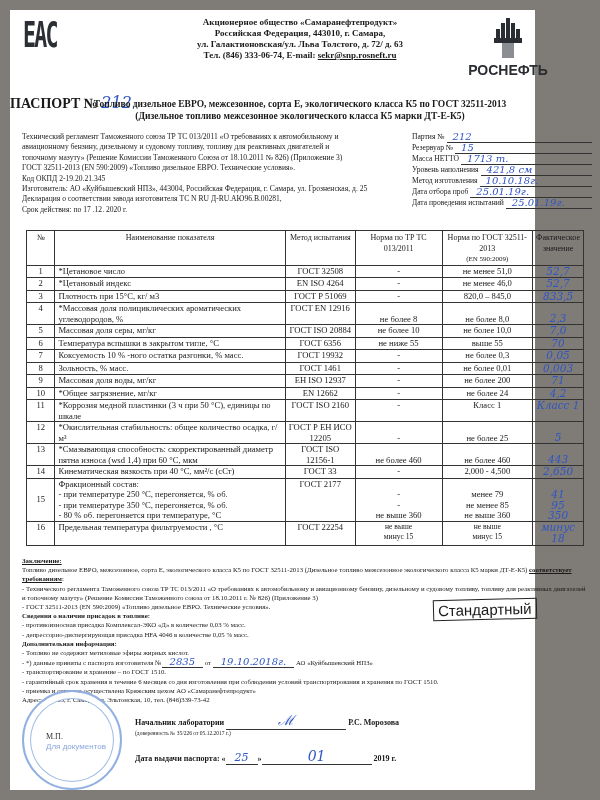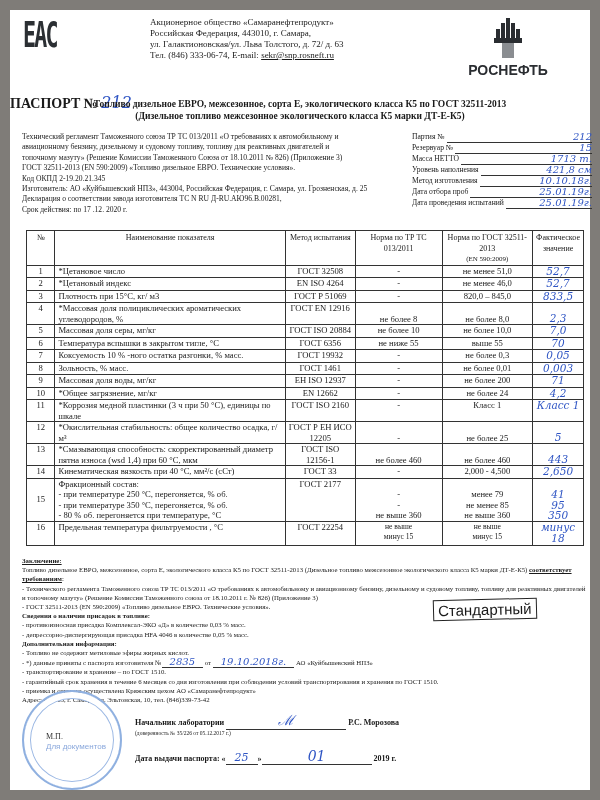"ЕАС" .paper { padding-left: none -> 44px; width: 580px -> 481px }
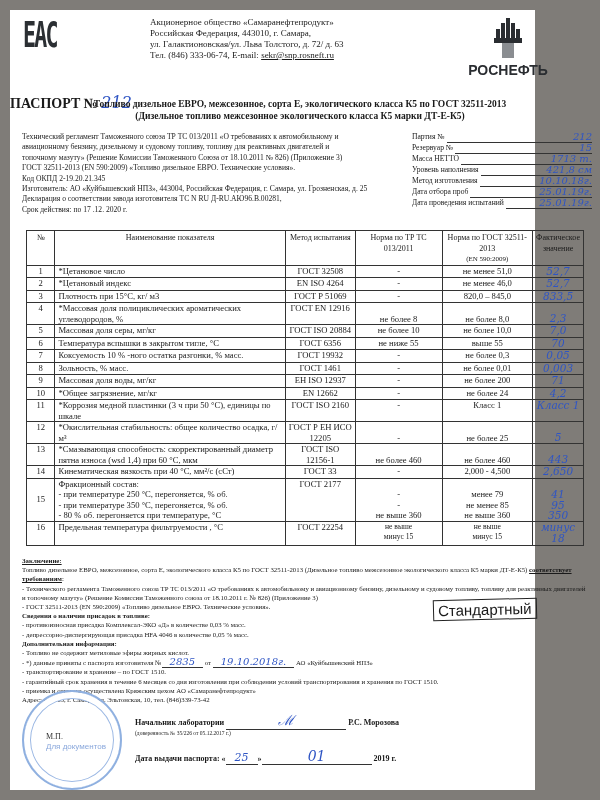"Акционерное общество" .company { font-weight: normal -> bold; text-align: none -> center }
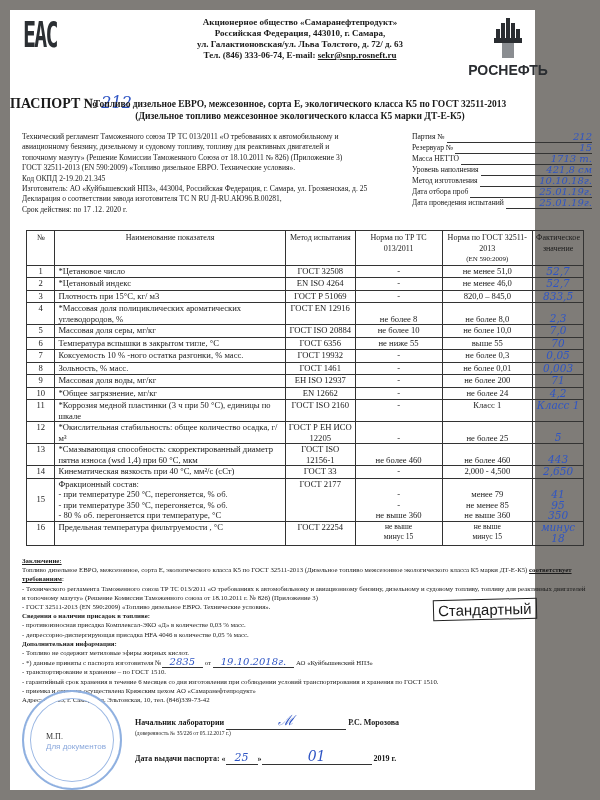"Партия №" .batch .row { text-align: right -> none }
